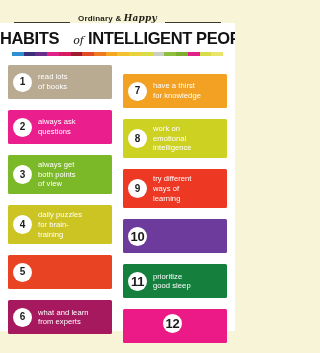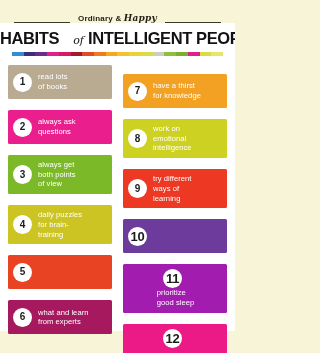"11" div.card { background: #a21caf -> #15803d; flex-direction: column -> none }
